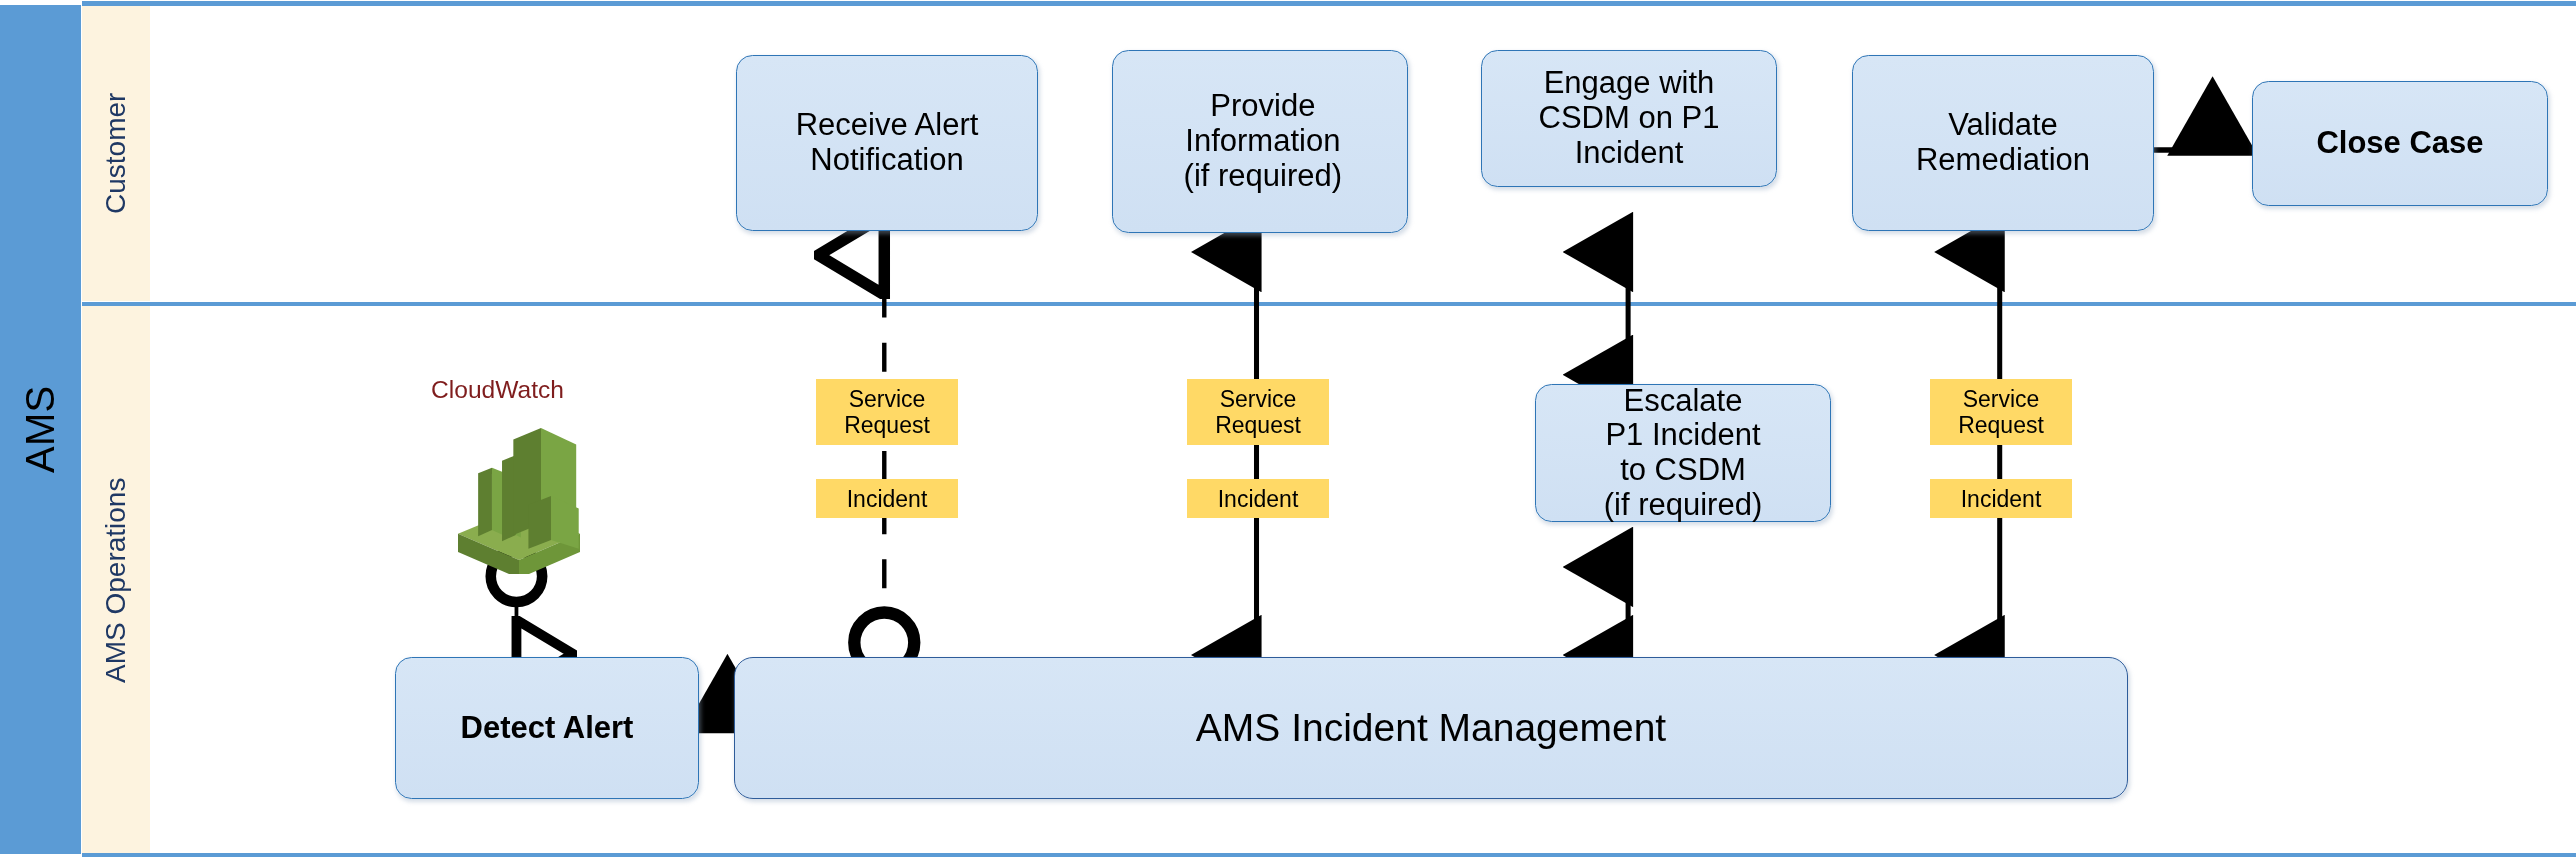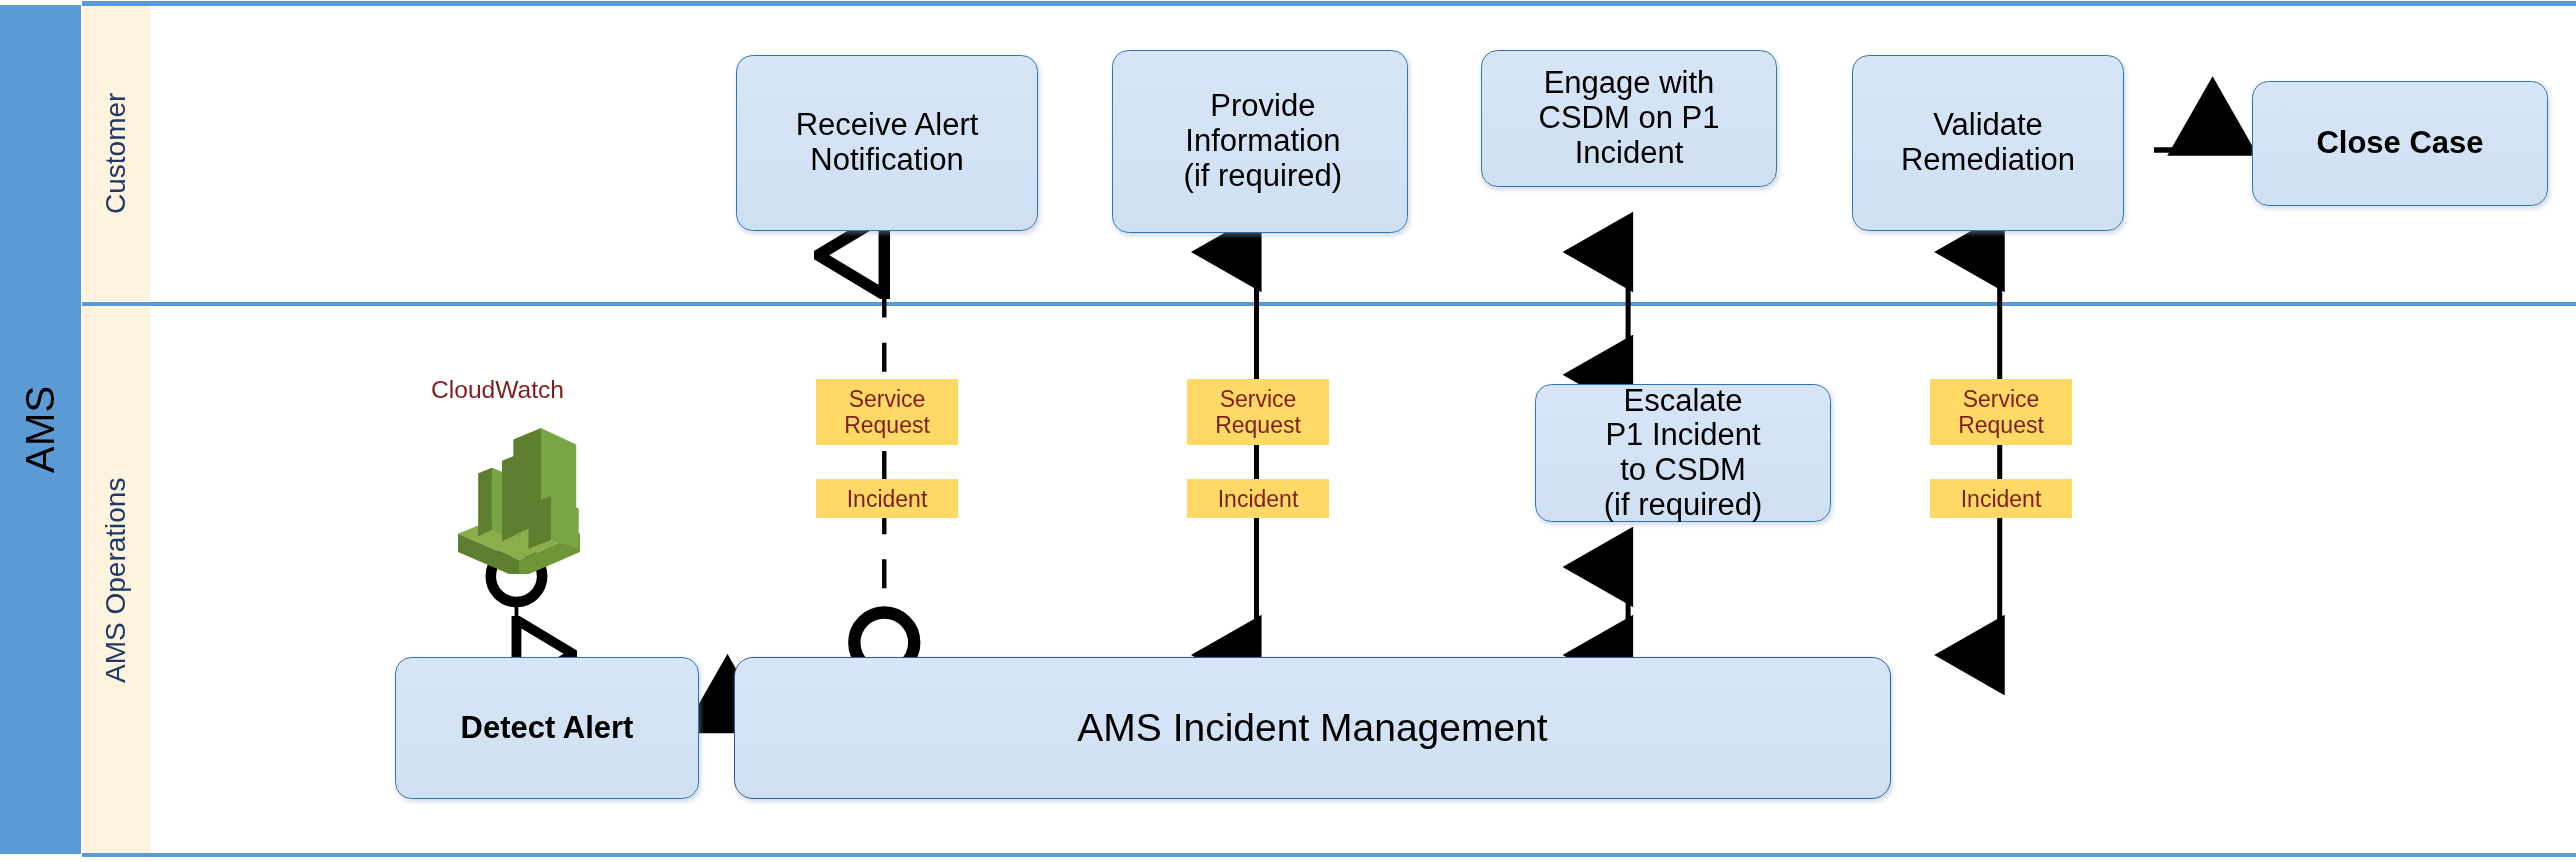"Validate" div.pbox { width: 272px -> 302px }
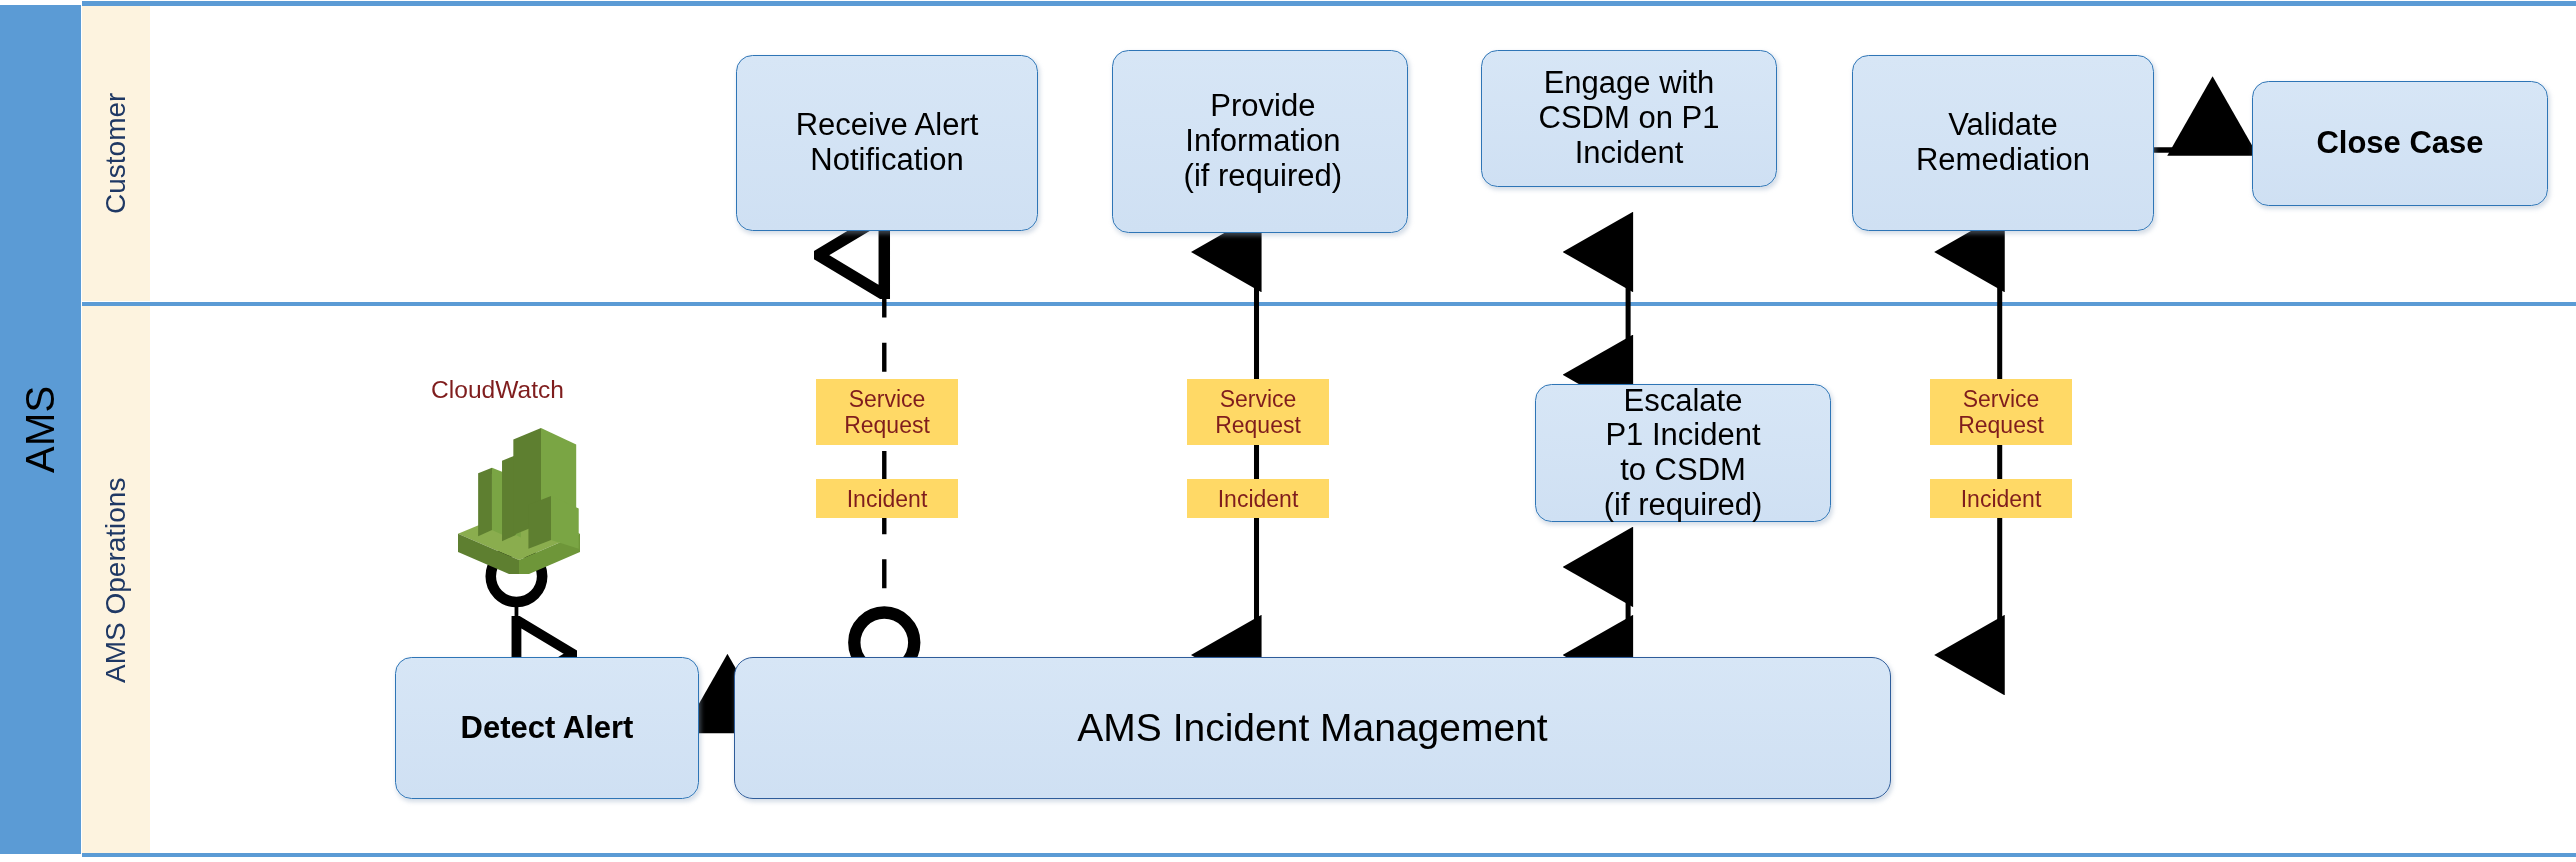"Service" .artifact { color: #7f1d1d -> #000000 }
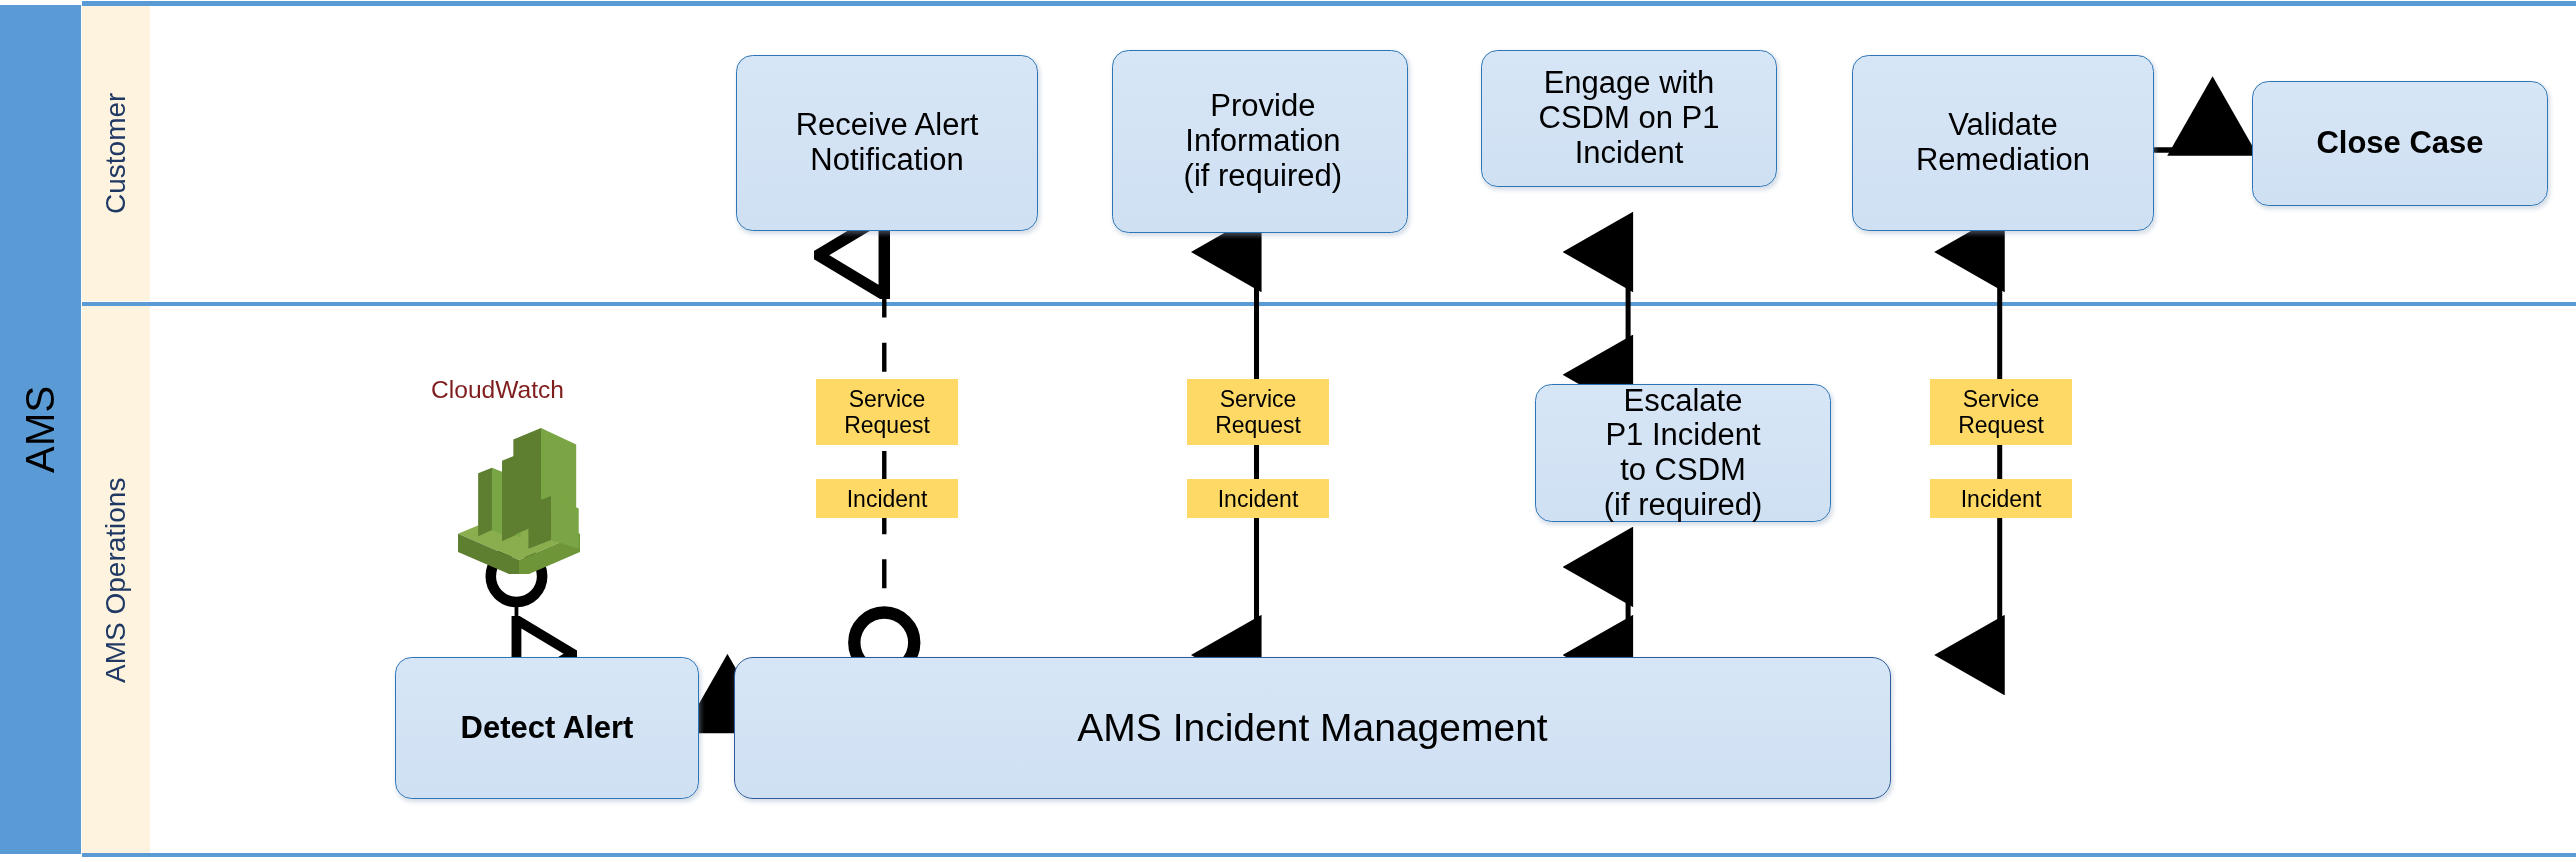"AMS Incident Management" div.pbox { width: 1157px -> 1394px }
